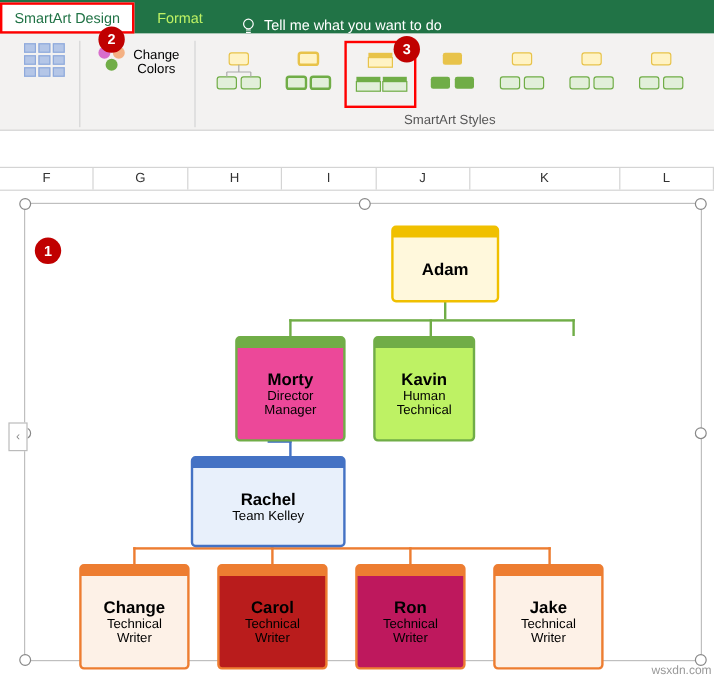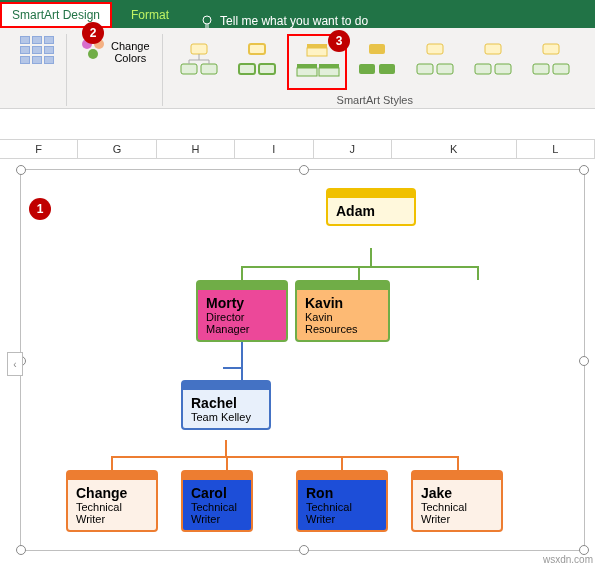"Adam" .node { padding: 5px 8px -> 18px 8px; text-align: none -> center }
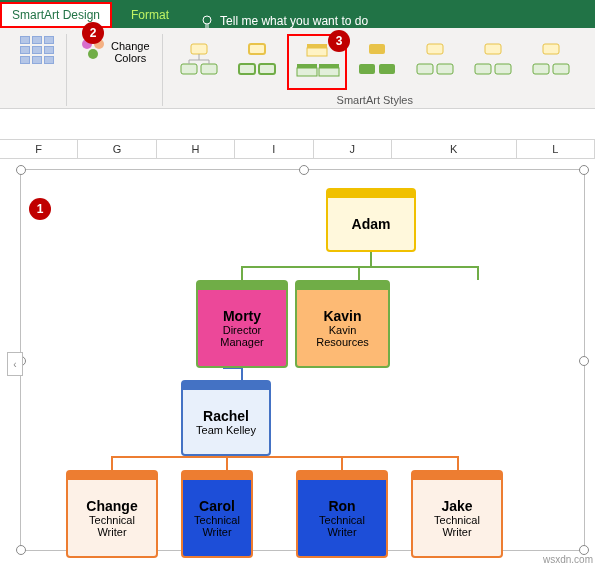"Kavin" .kavin { background: #fdba74 -> #bef264; left: 274px -> 290px; width: 95px -> 85px }
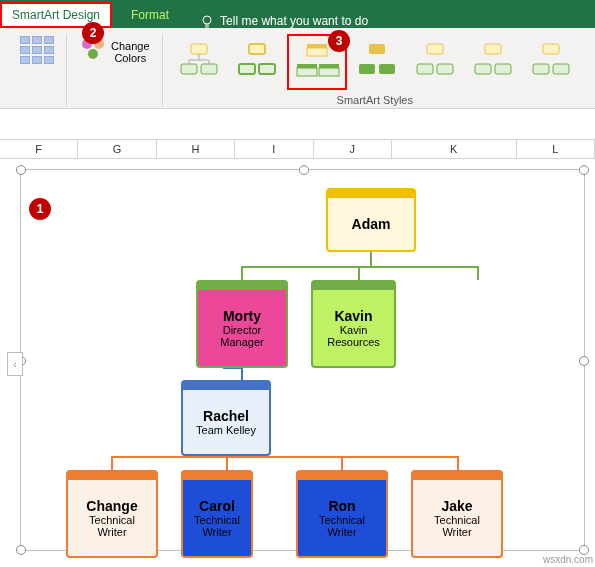"Kavin Resources" div.title { text: Kavin Resources -> Human Technical }
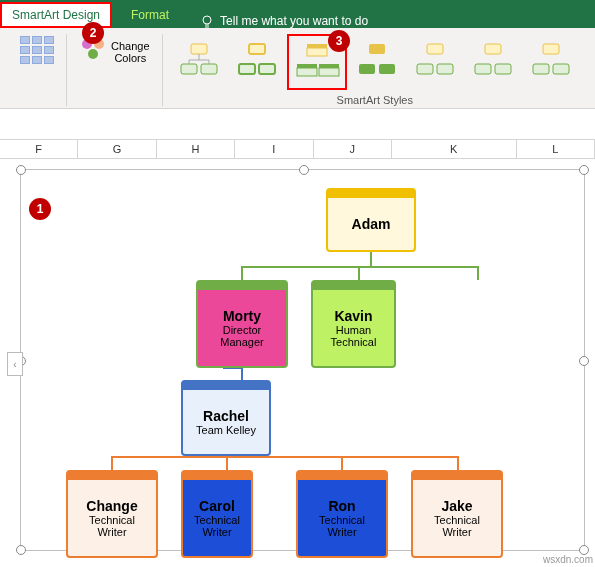"Rachel" .rachel { left: 160px -> 138px; width: 90px -> 129px }
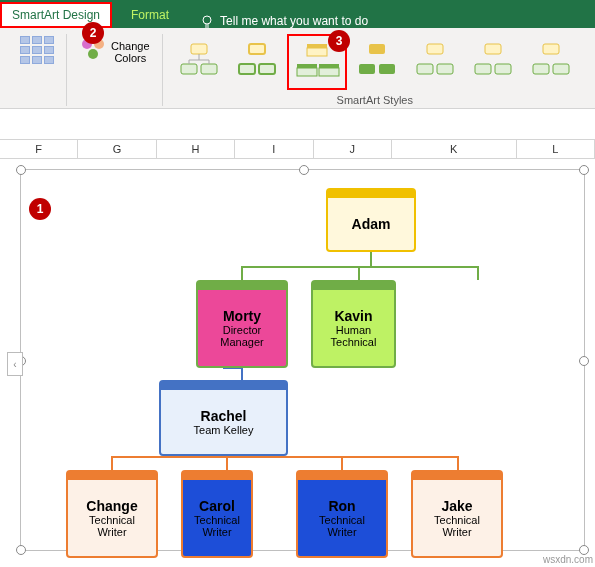"Carol" .carol { background: #1d4ed8 -> #b91c1c; width: 72px -> 92px }
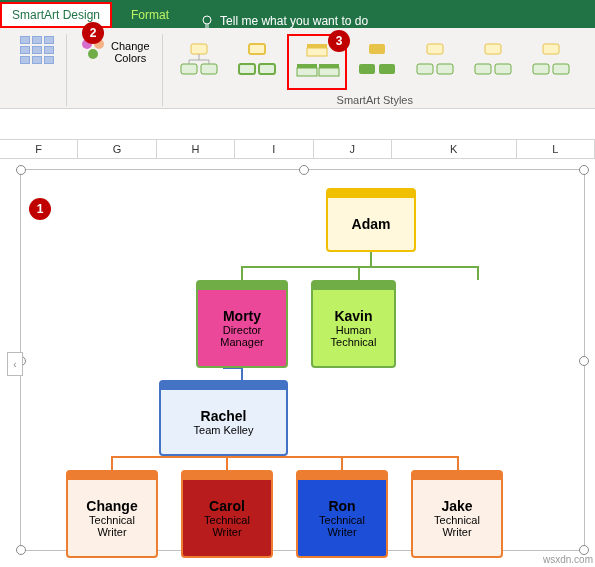"Ron" .ron { background: #1d4ed8 -> #be185d }
